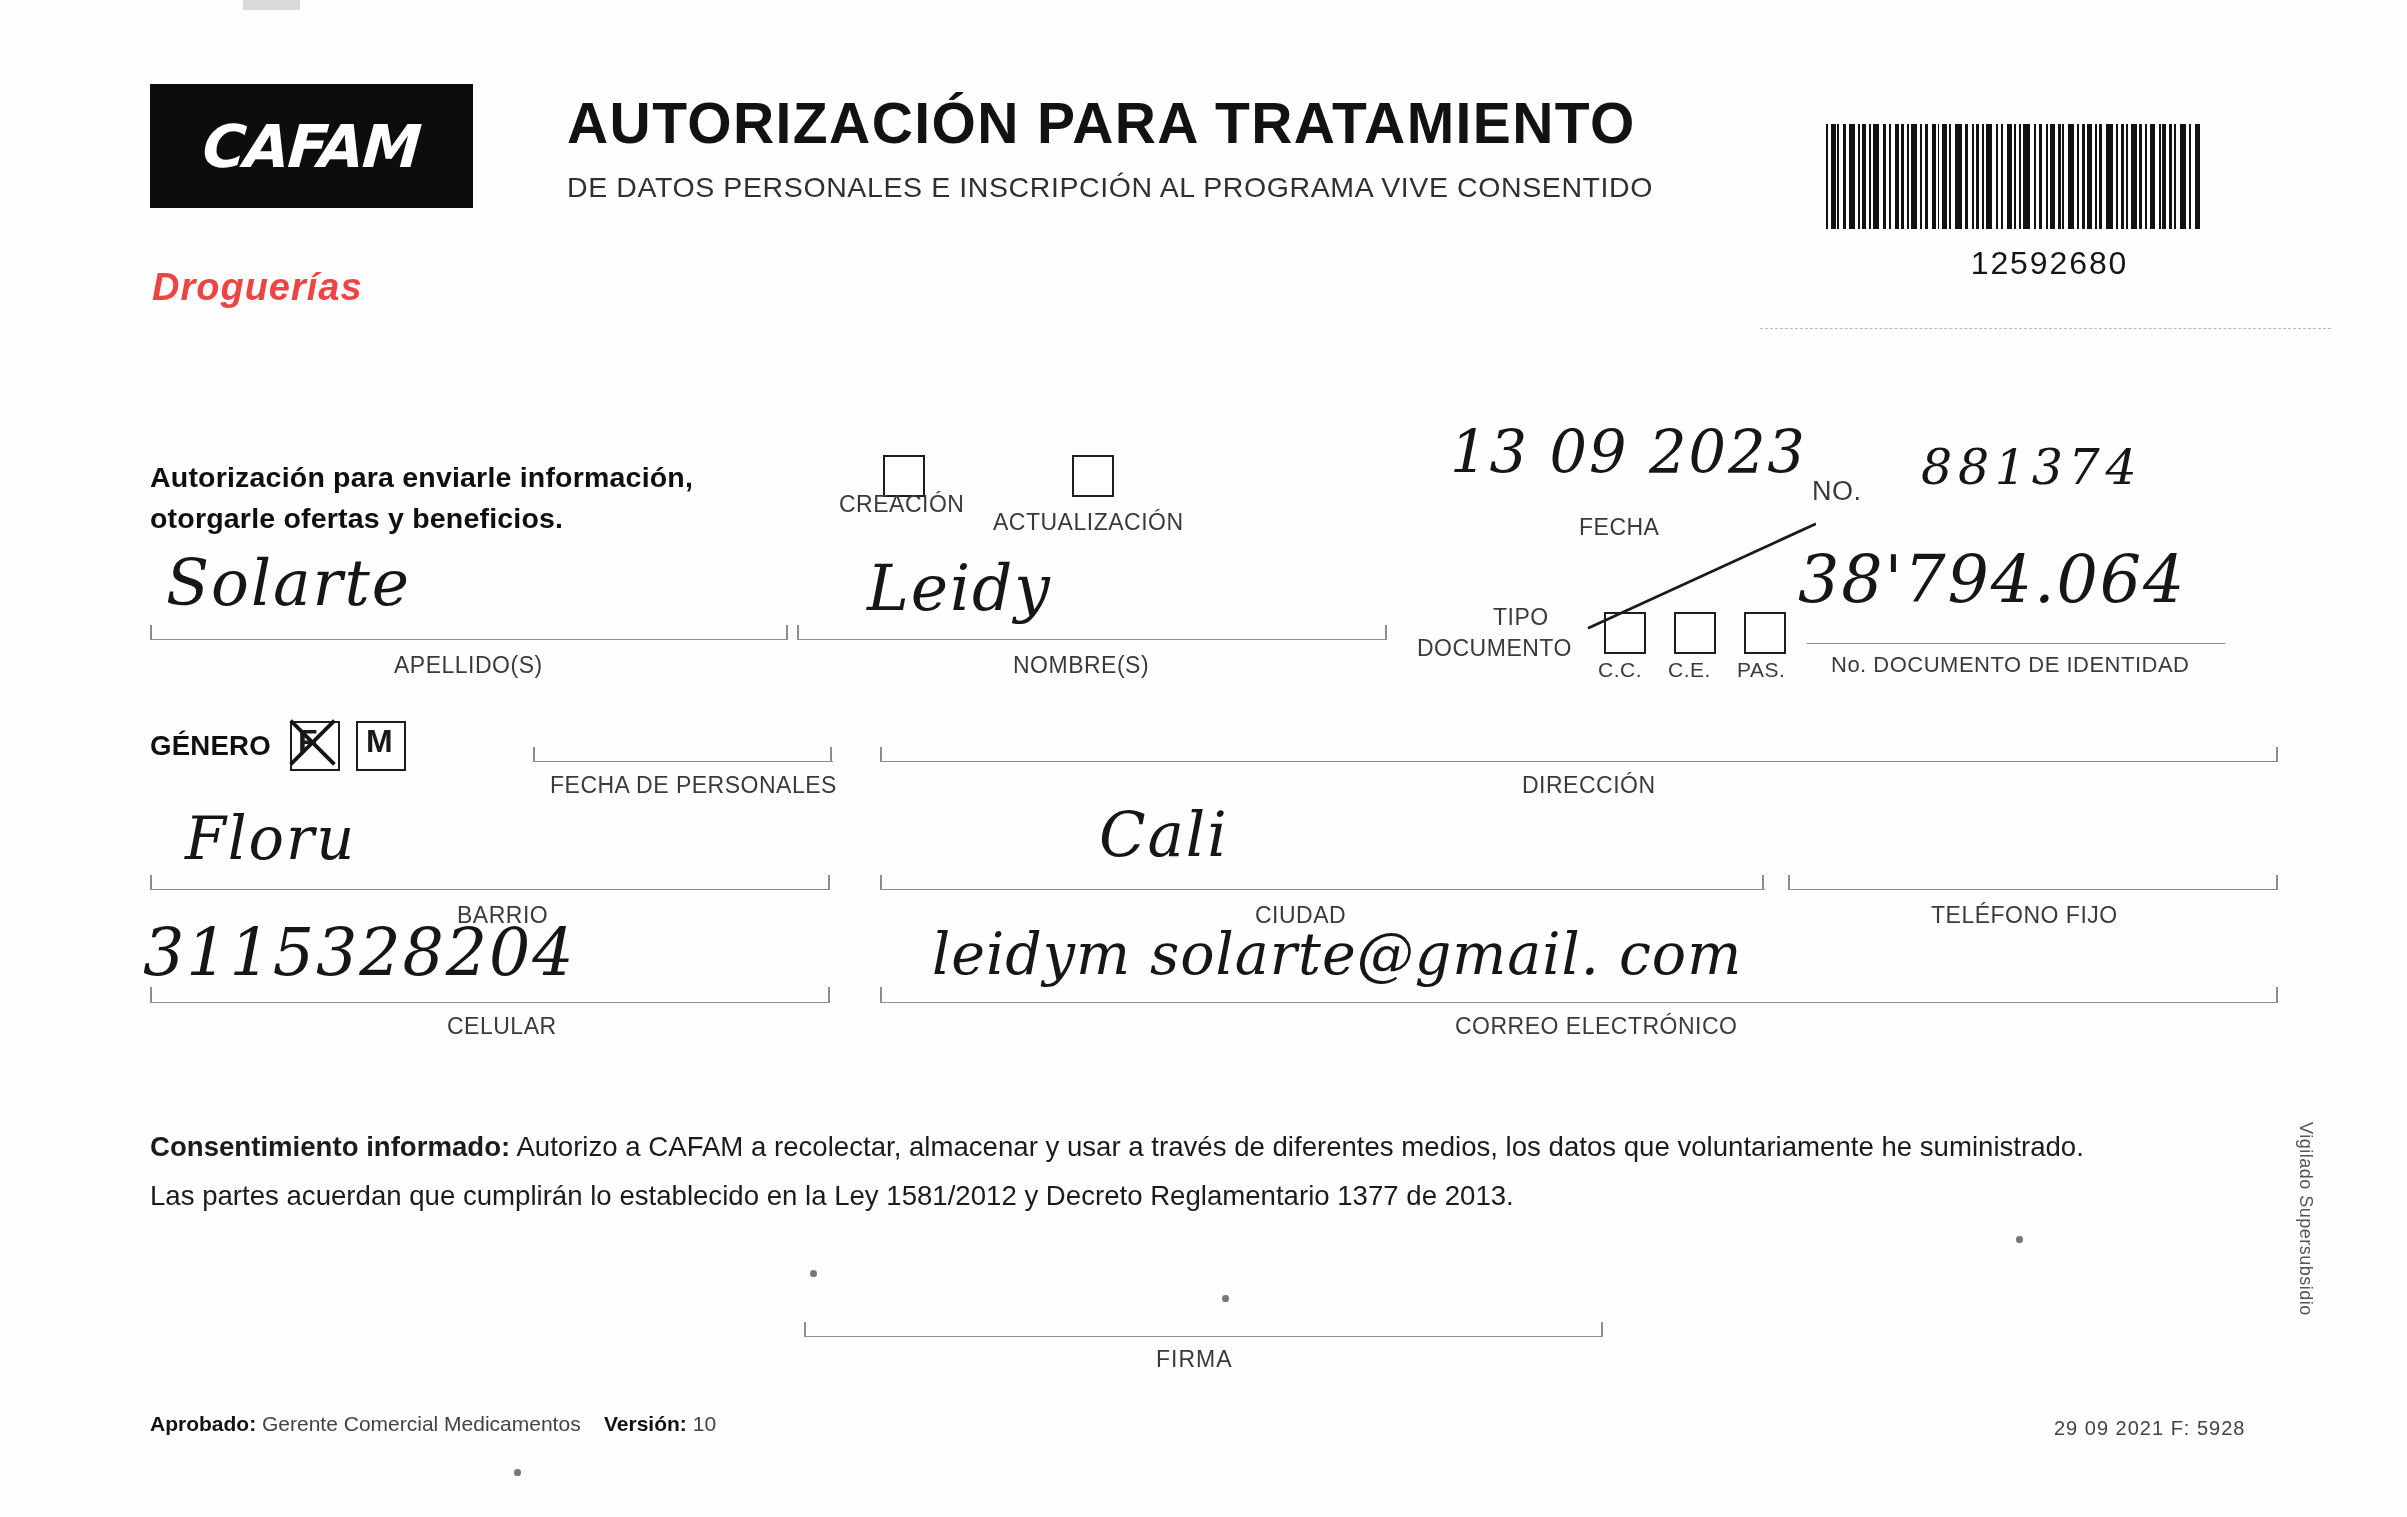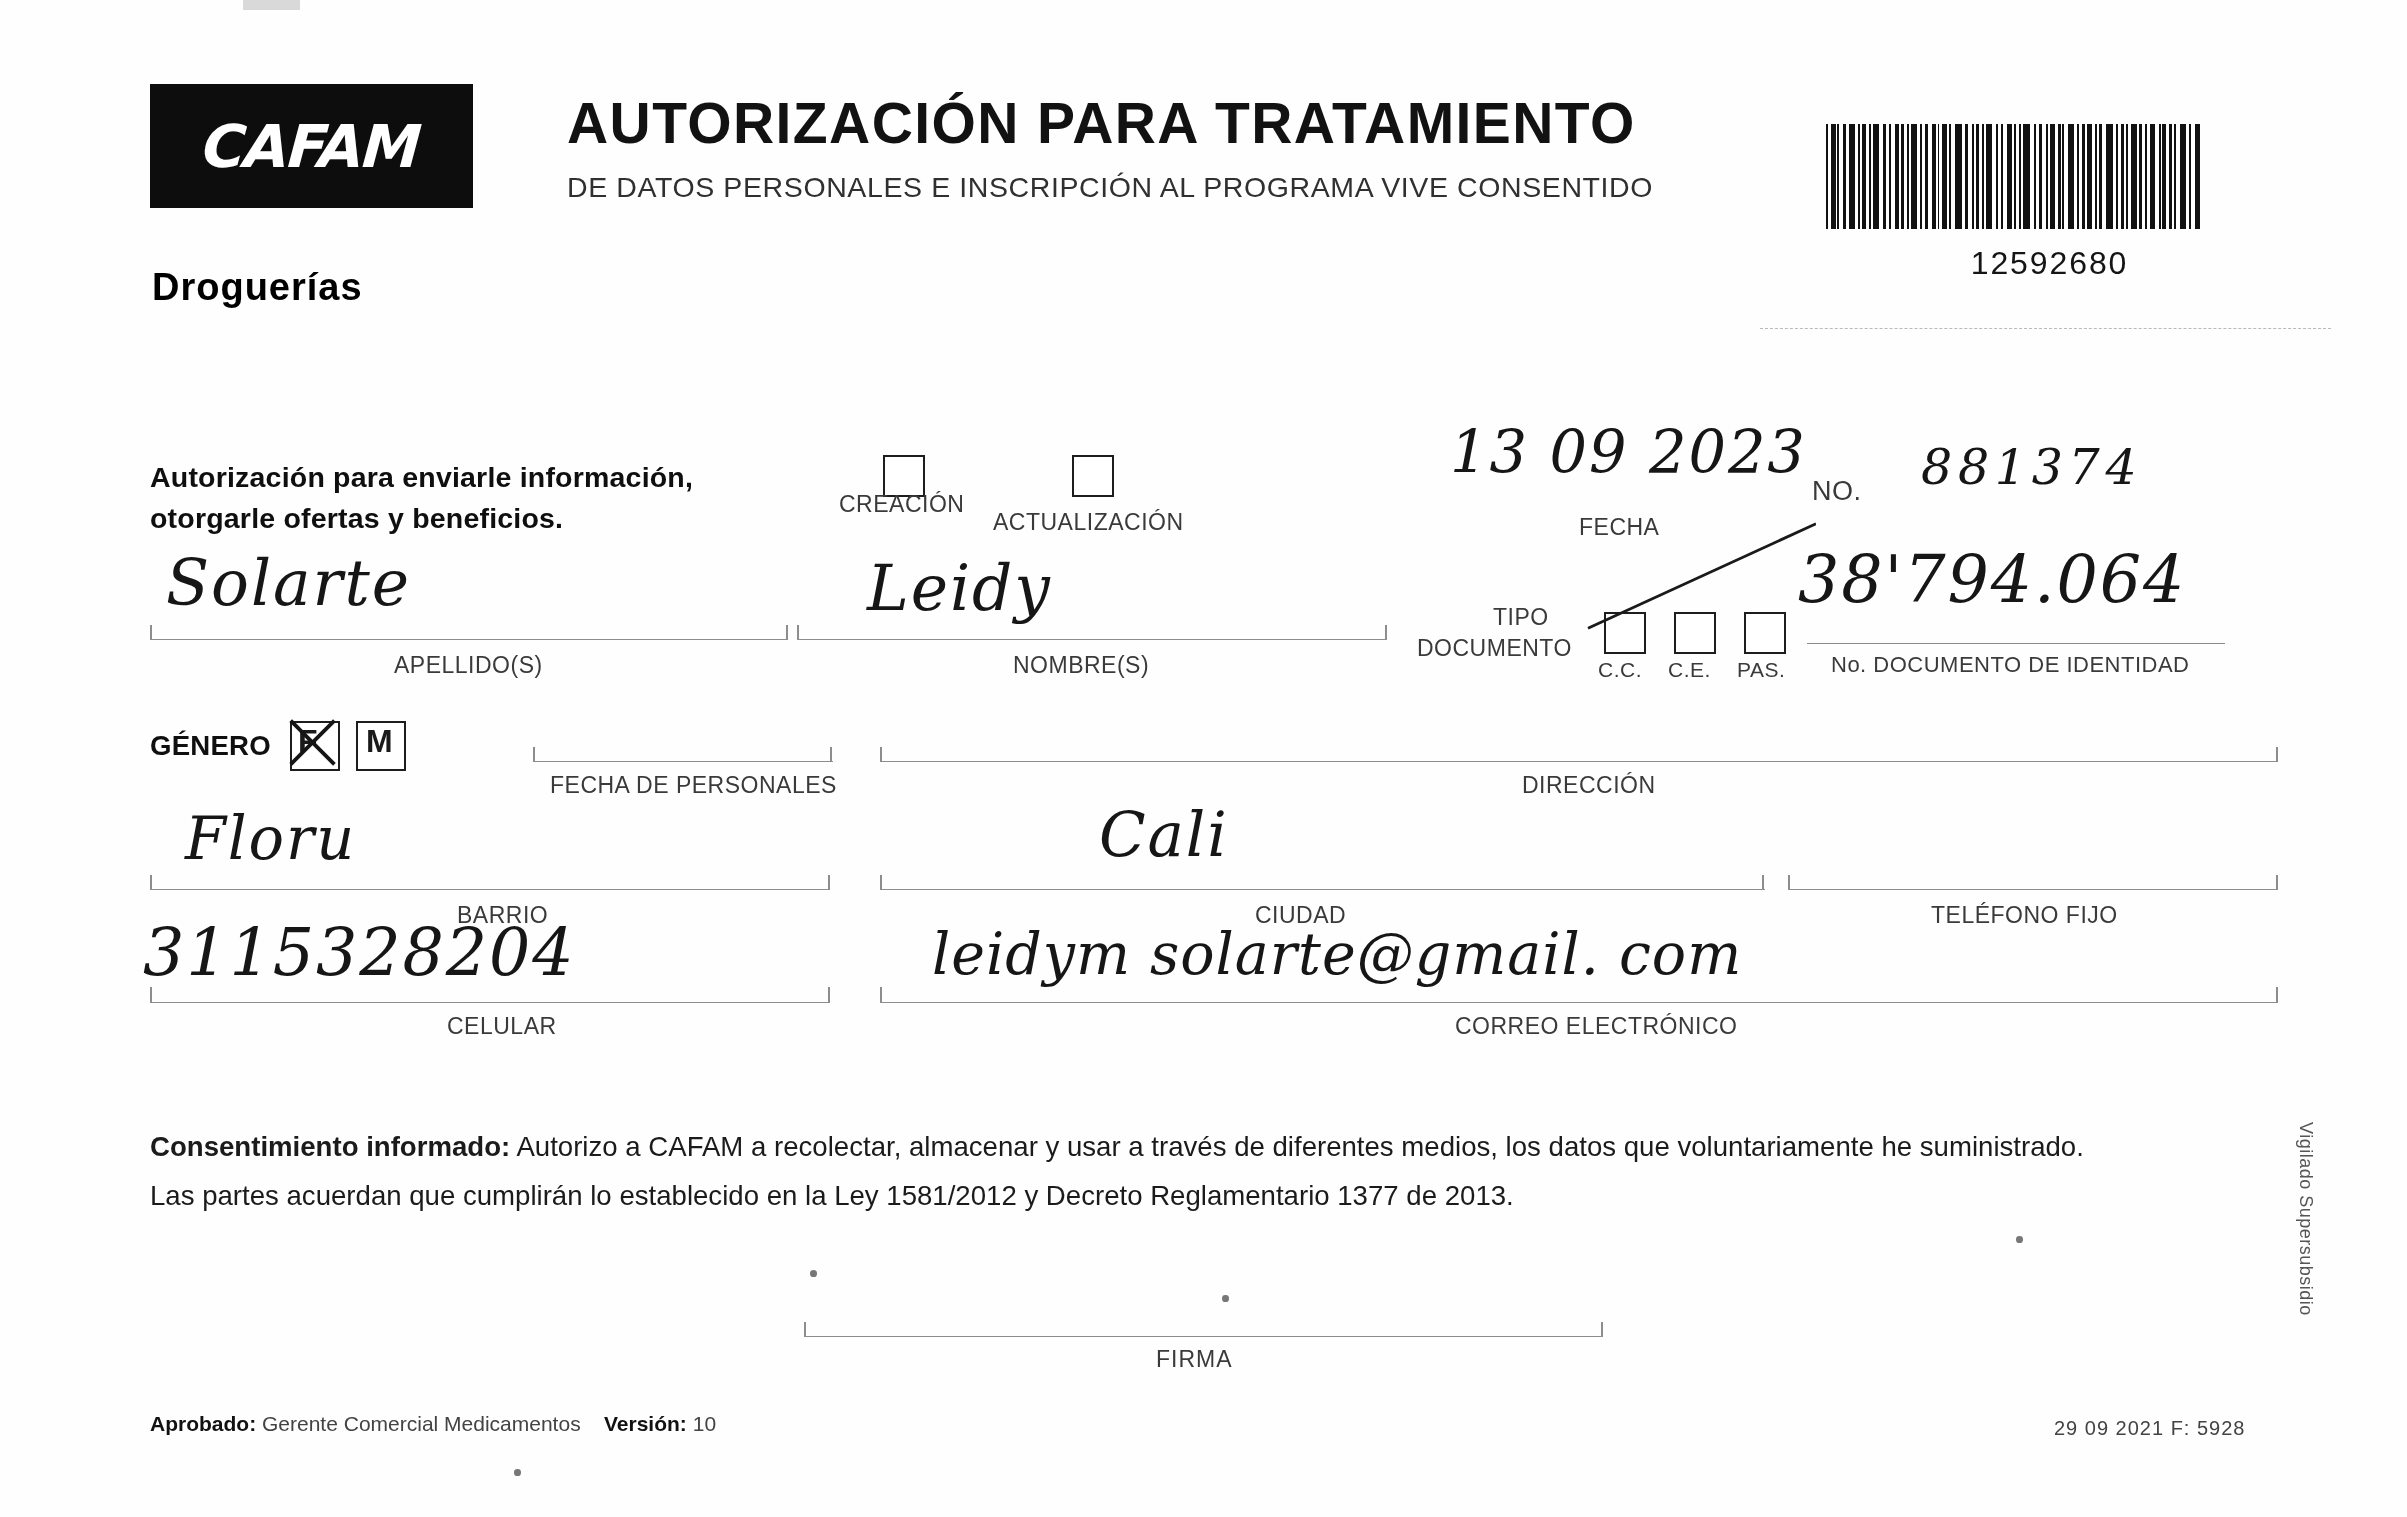"Droguerías" .logo-sub { color: #000000 -> #ef4444; font-style: none -> italic }
